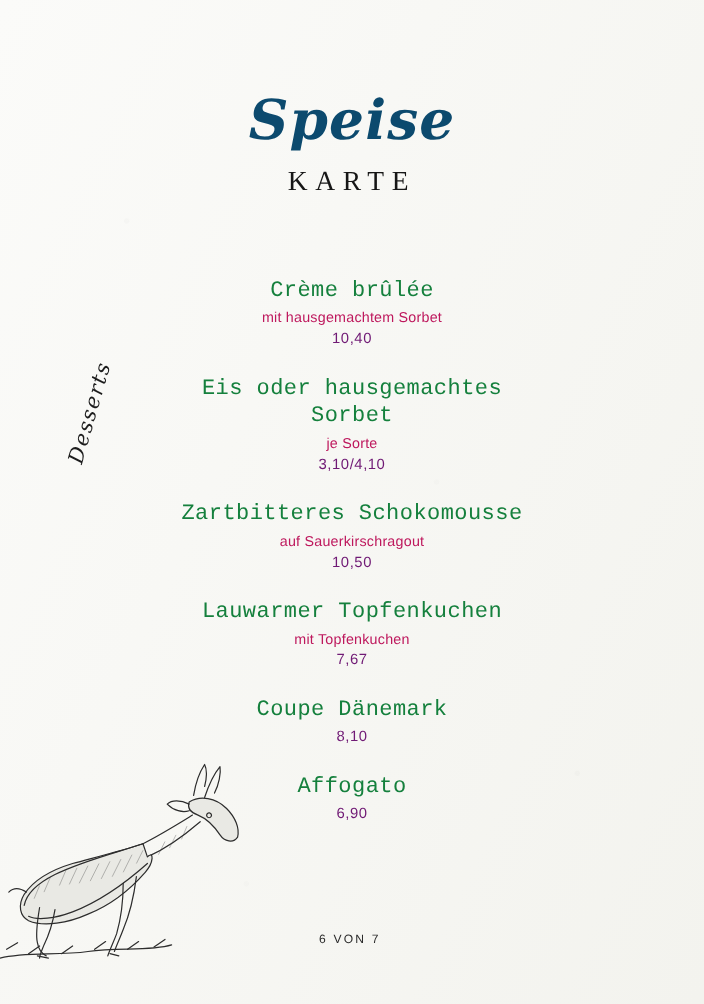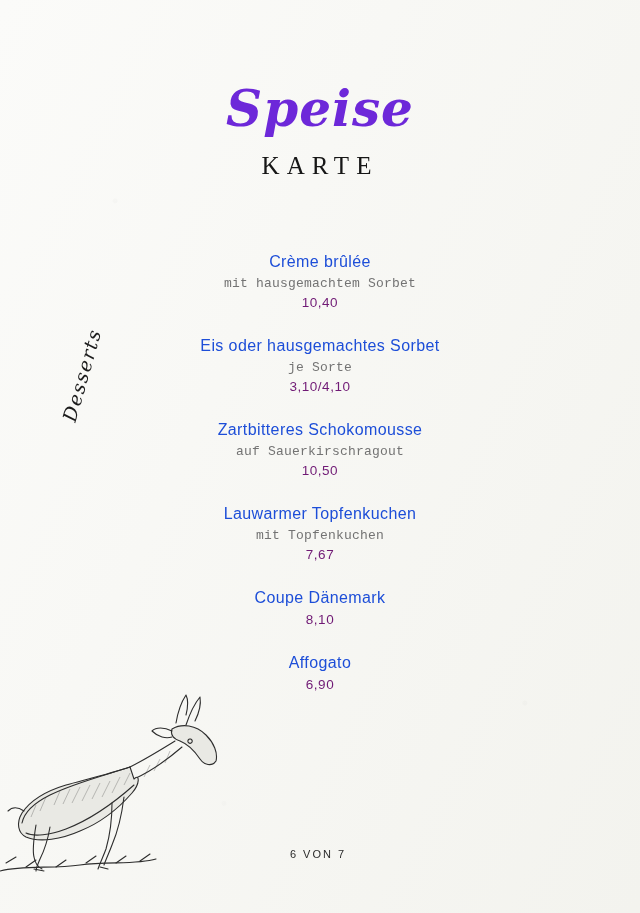"Speise" .speise { color: #6d28d9 -> #0c4a6e }
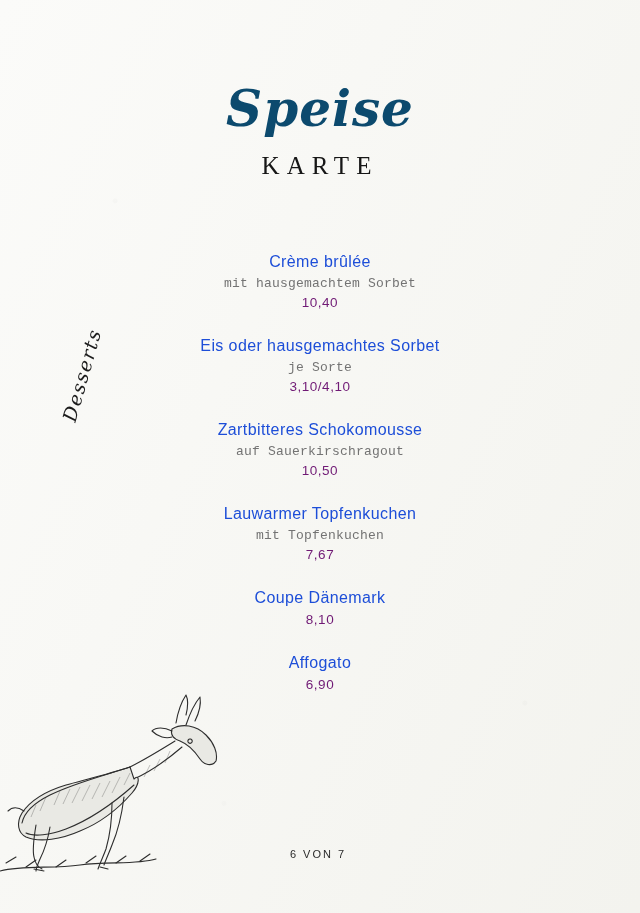"Crème brûlée" .item-name { color: #1d4ed8 -> #15803d; font-family: Liberation Sans, sans-serif -> Liberation Mono, monospace; font-size: 16px -> 20px }
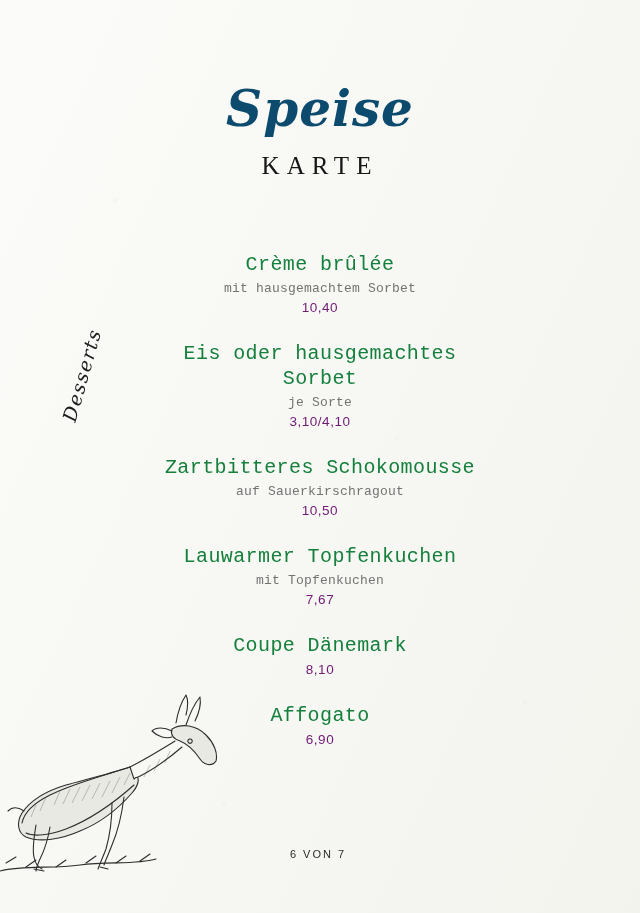"mit hausgemachtem Sorbet" .item-desc { color: #737373 -> #be185d; font-family: Liberation Mono, monospace -> Liberation Sans, sans-serif }
